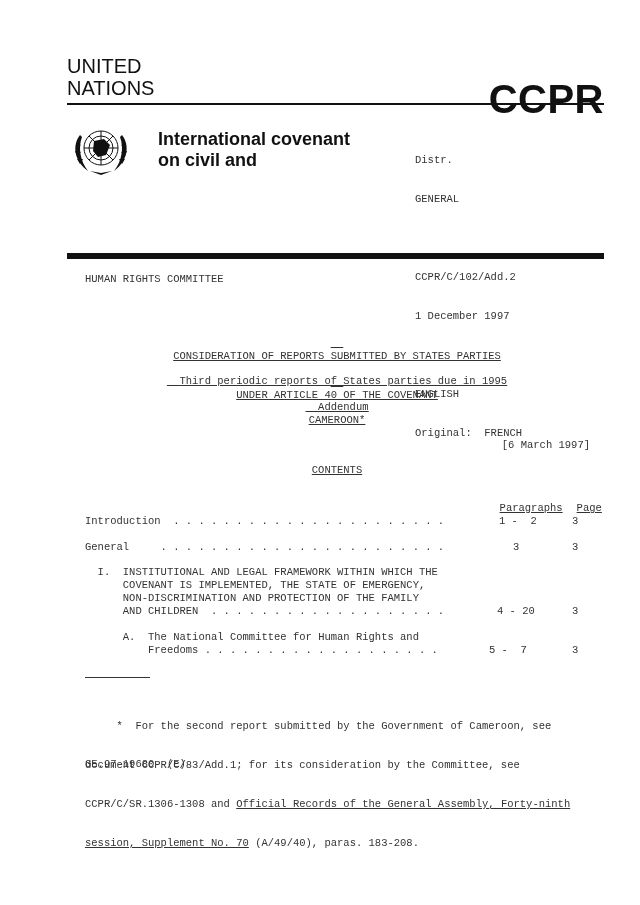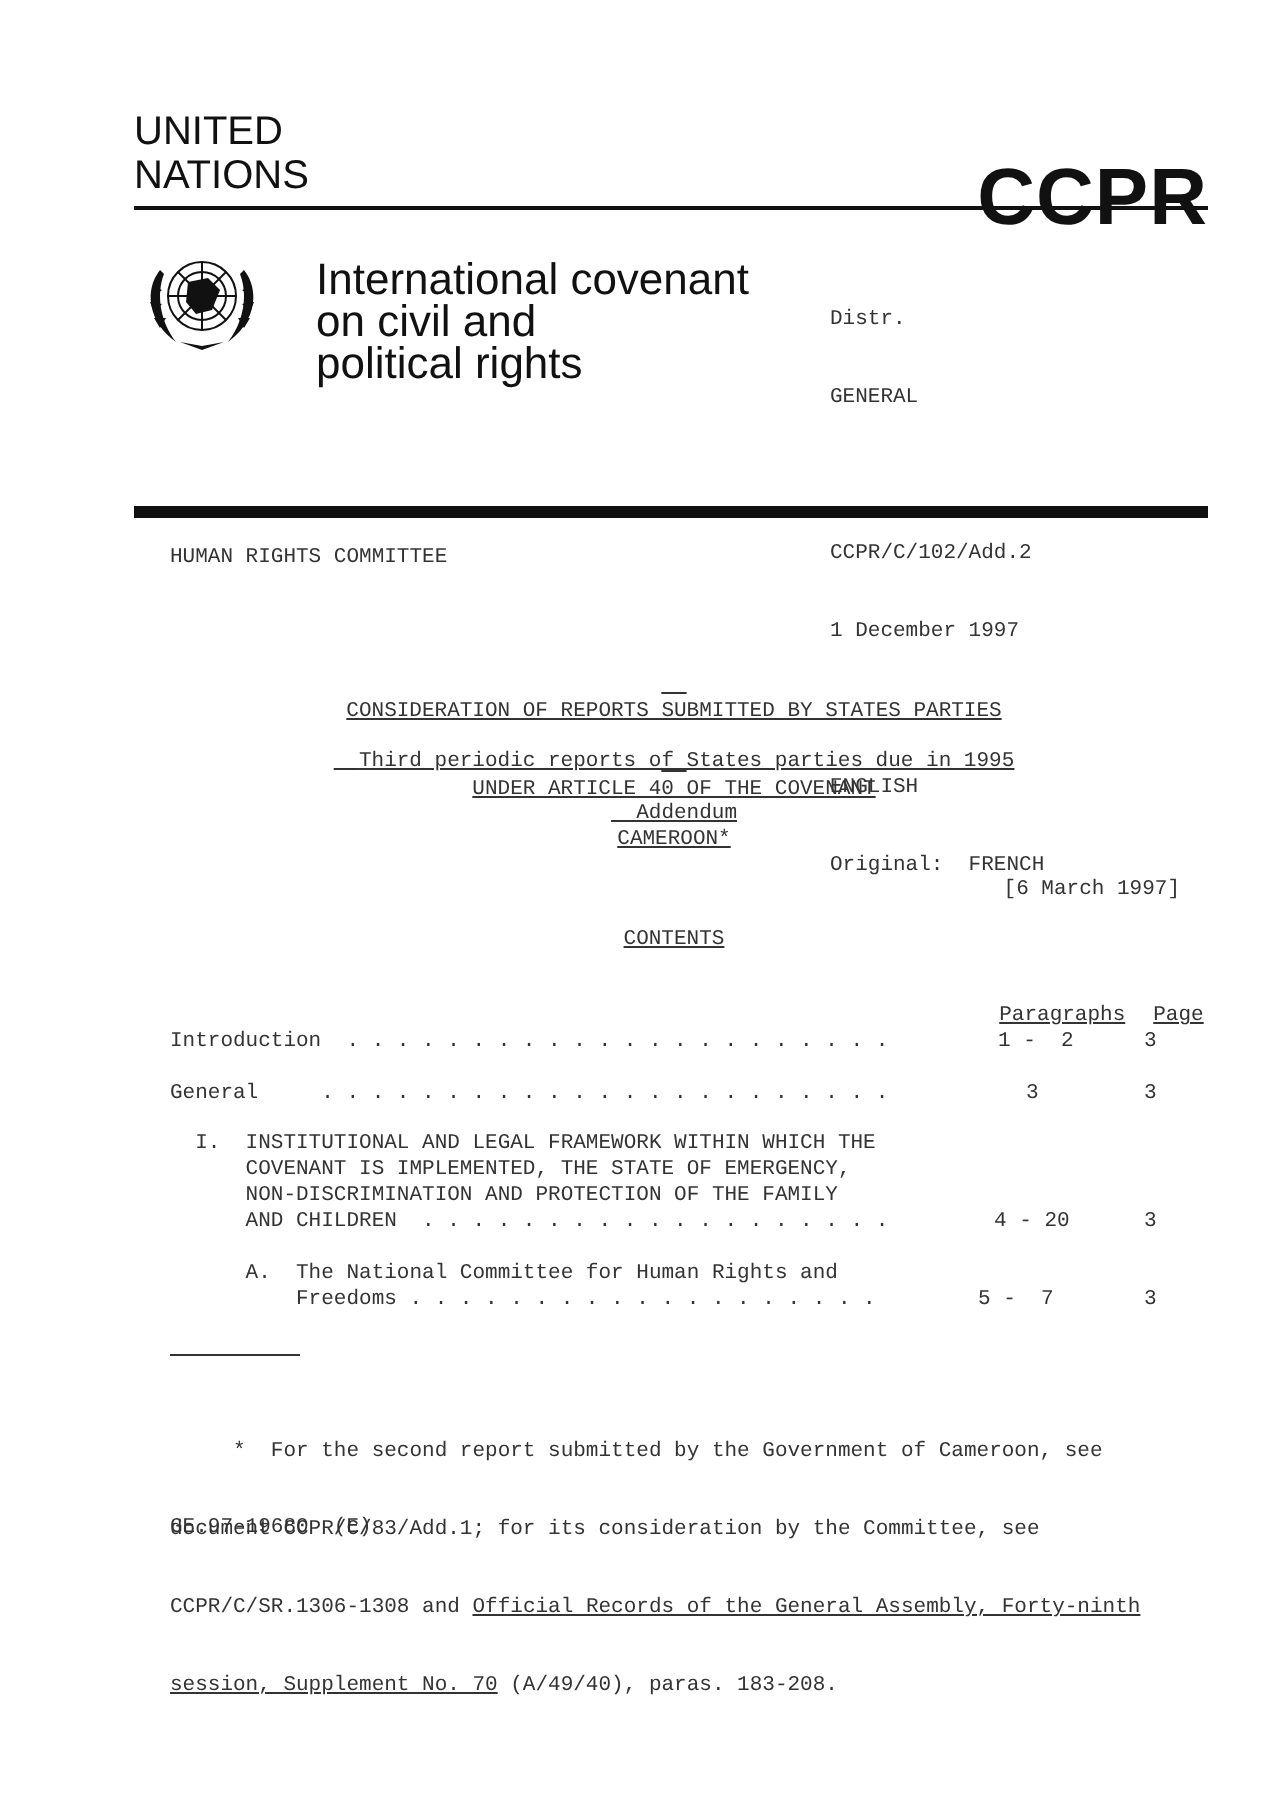"International covenant" .title { font-size: 22px -> 18px; font-weight: normal -> bold }
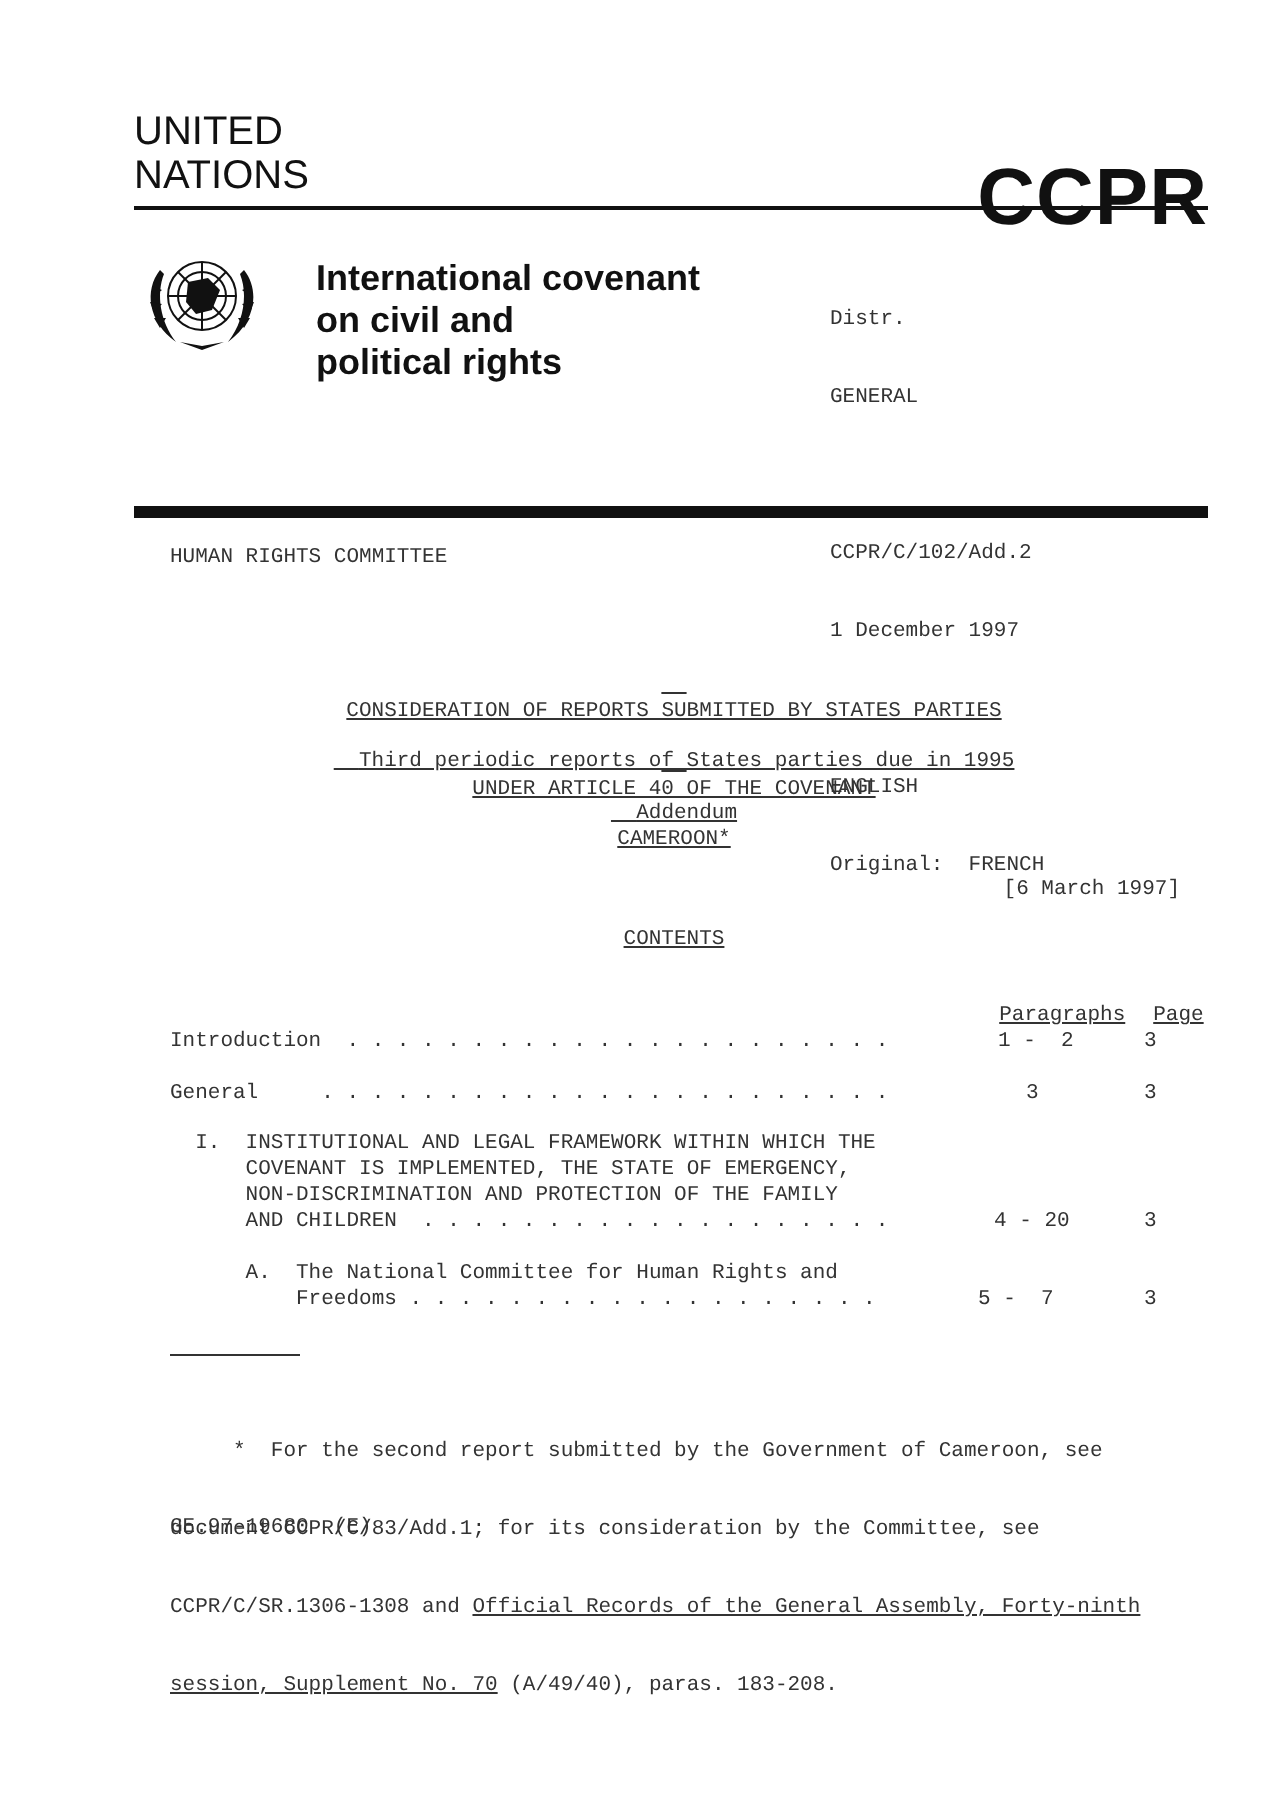"political rights" div { html: <div>political rights</div> -> none }
